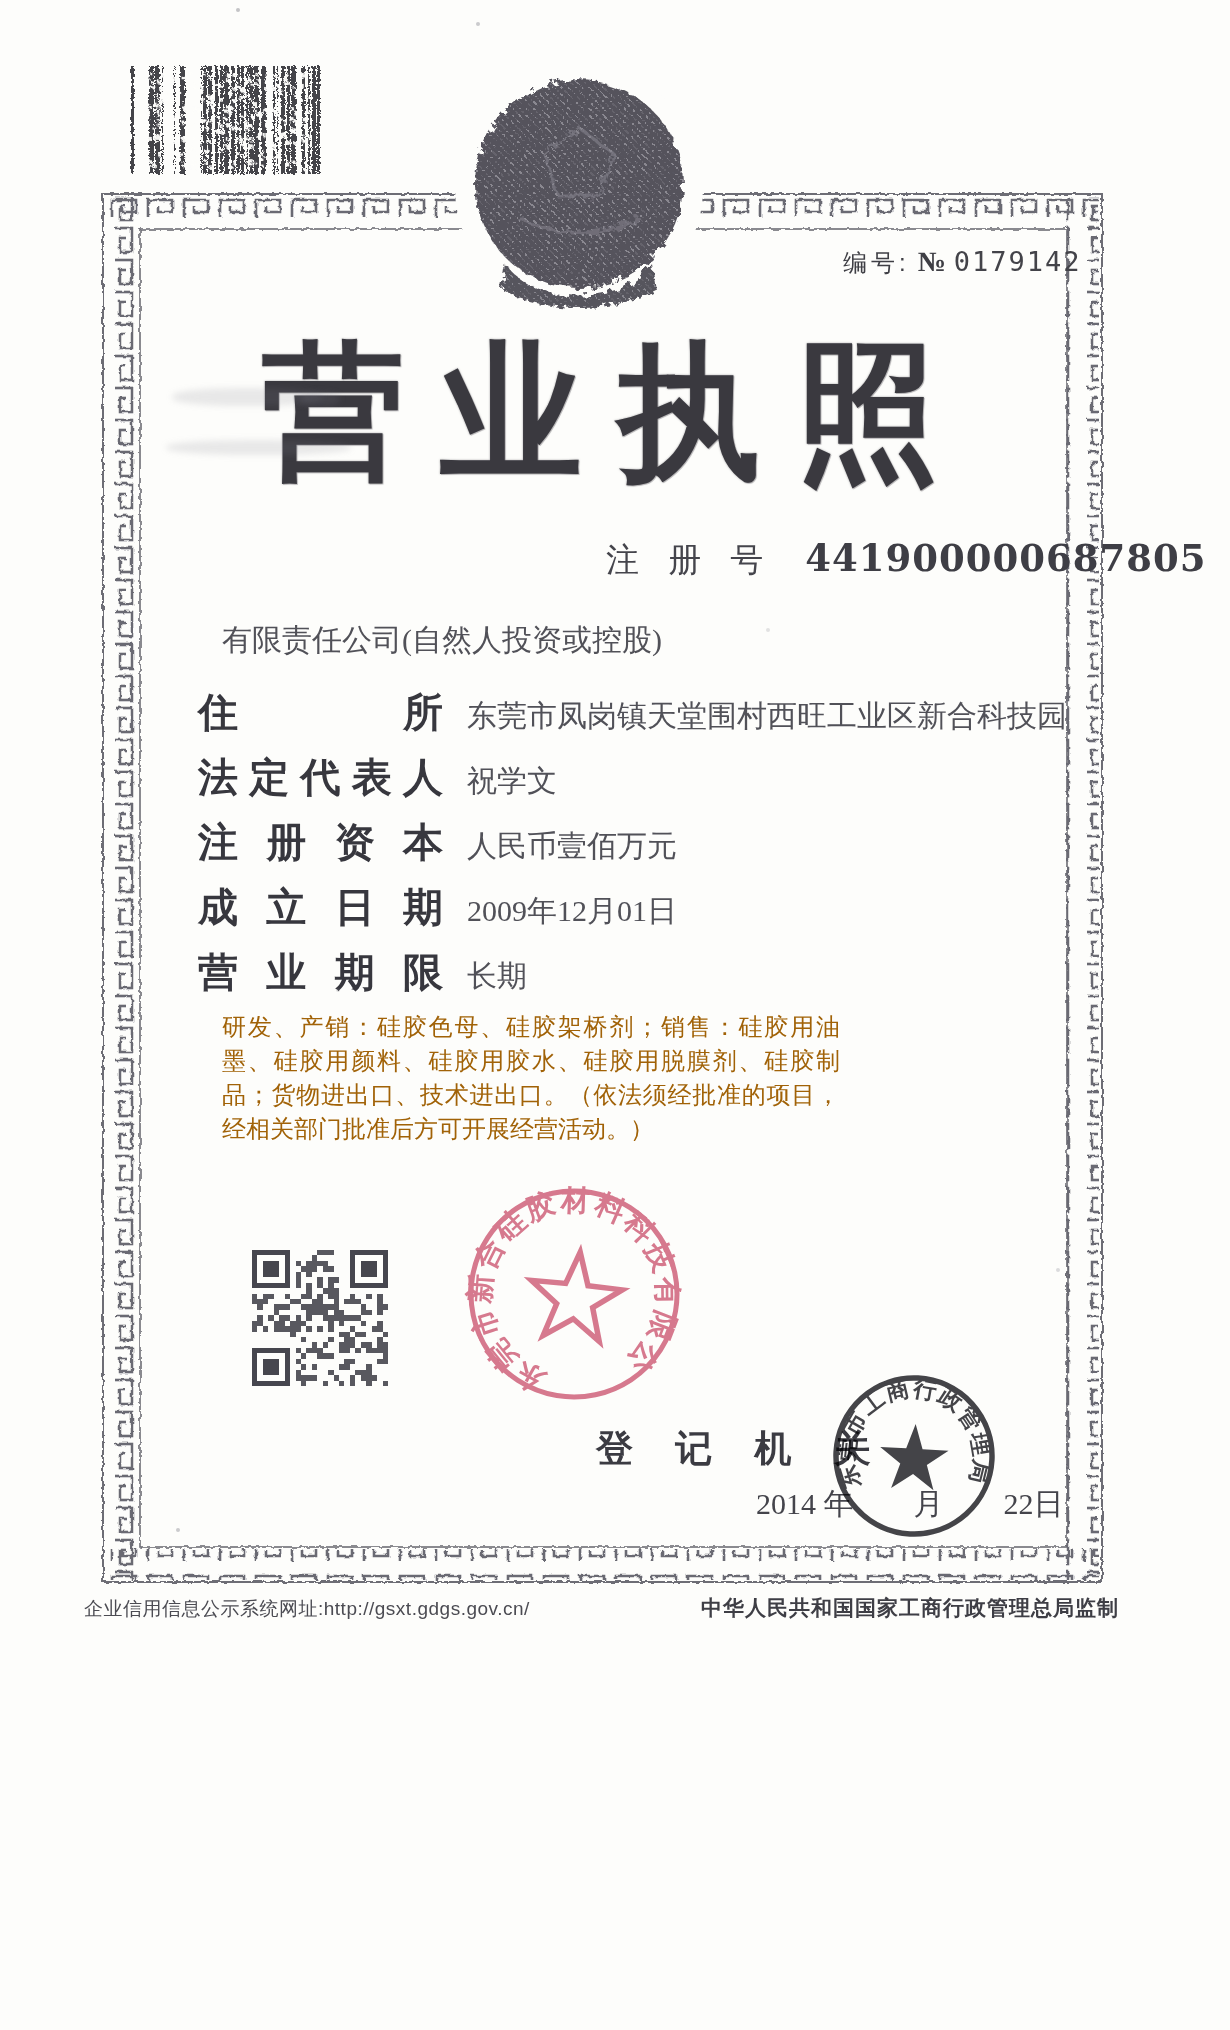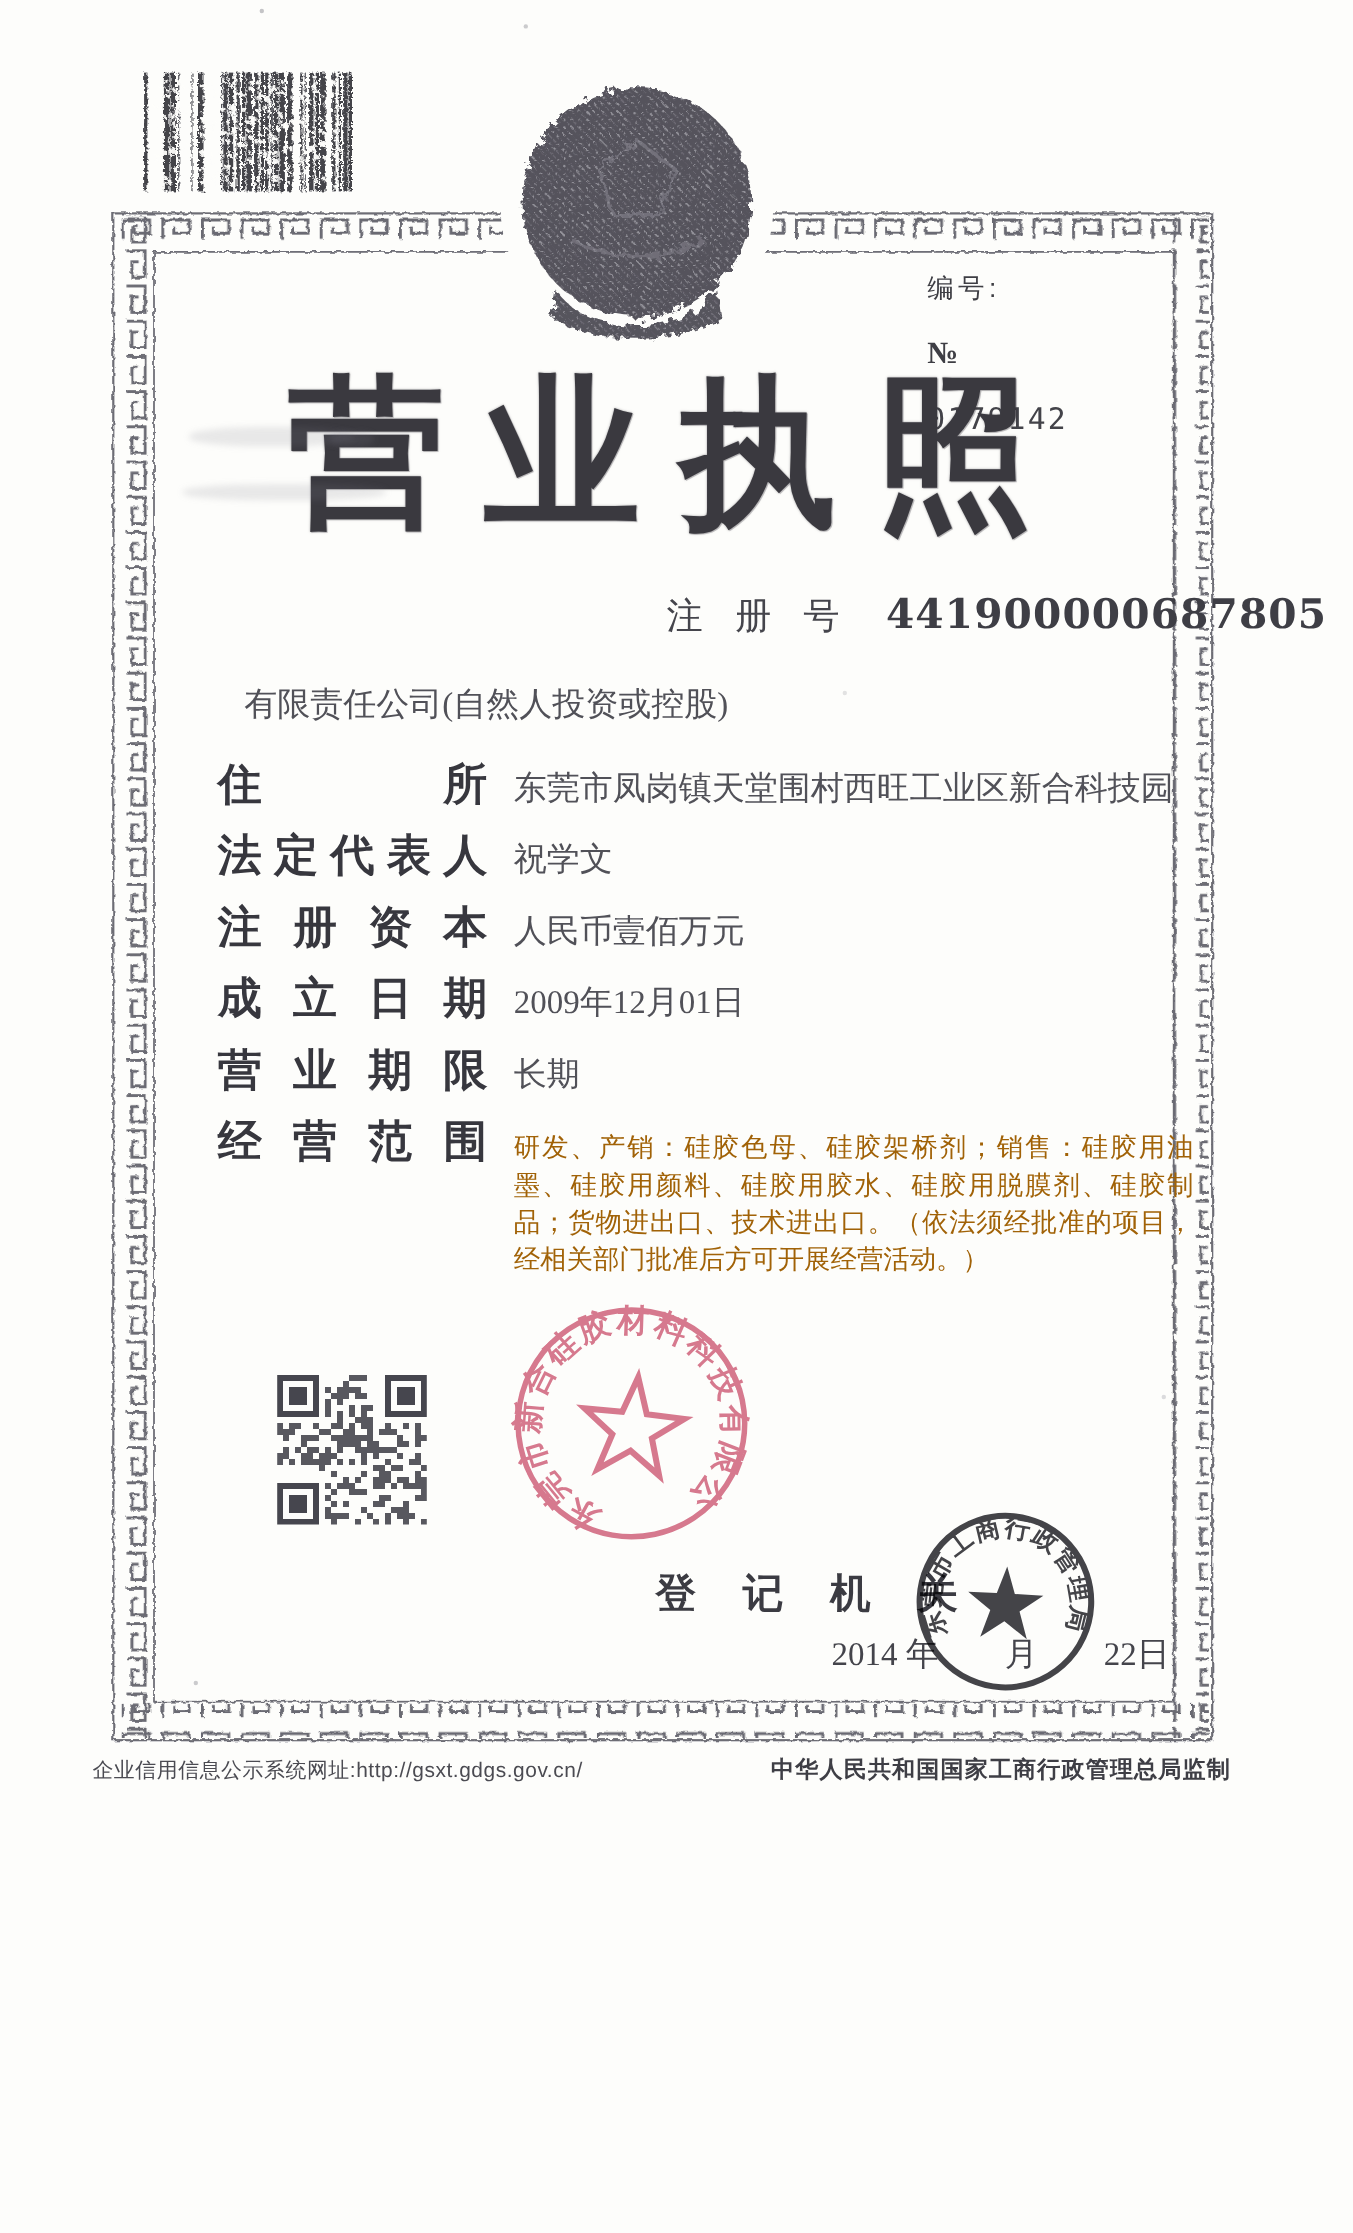"编号:" .serial { flex-direction: column -> none; gap: 28px -> 8px }
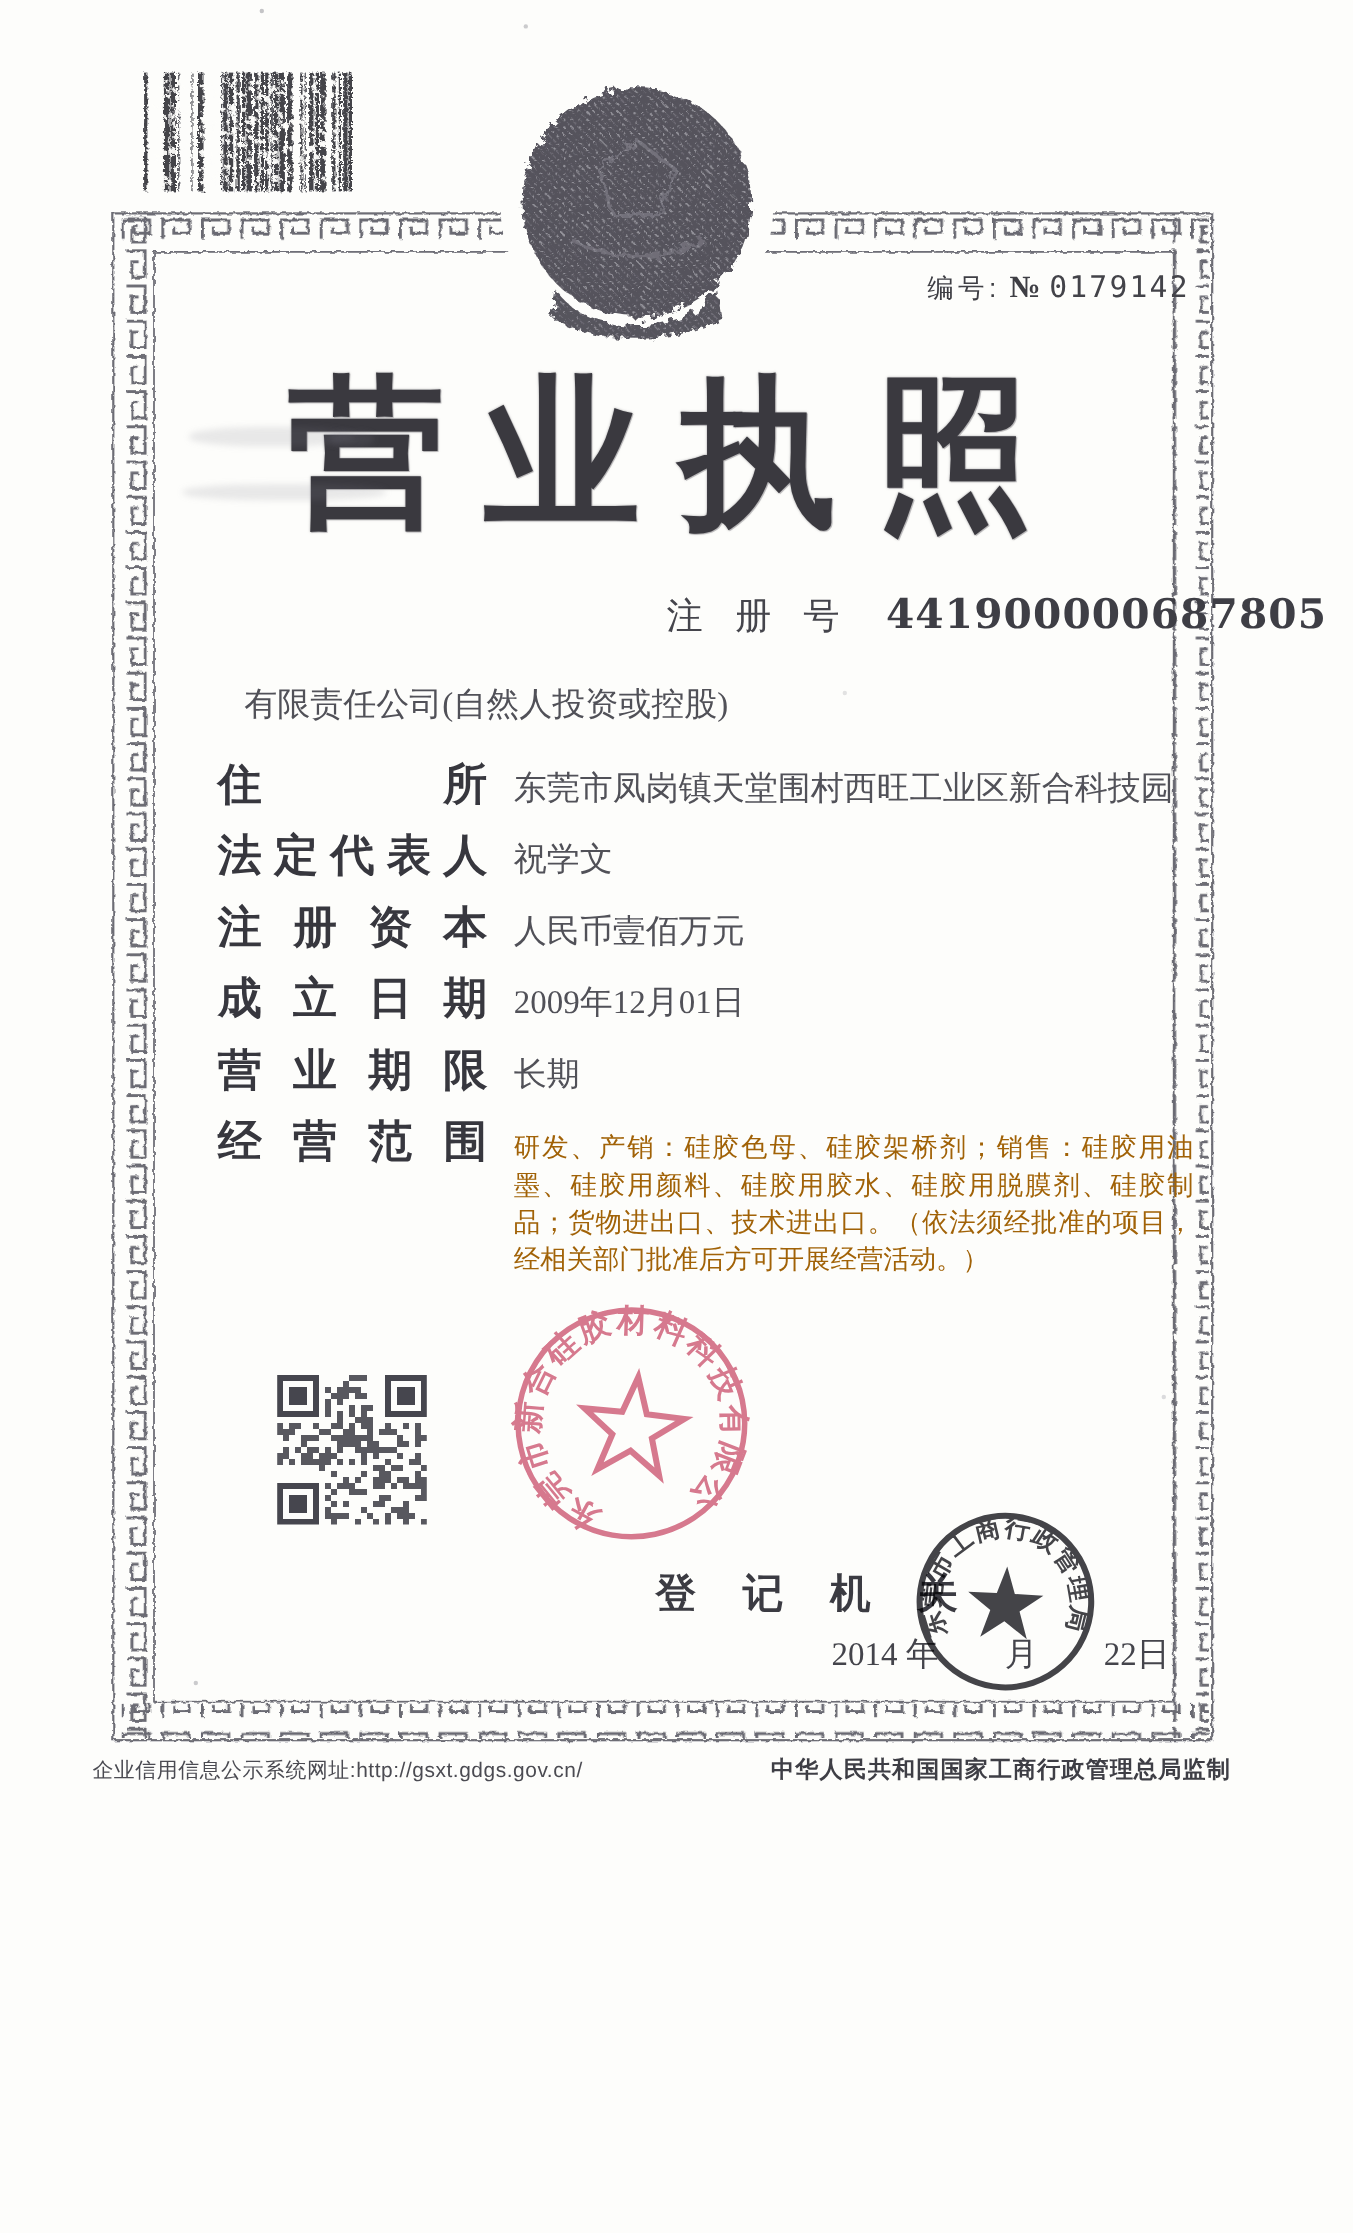"经营范围" span.lab { html: <span>经营范围</span> -> none }
